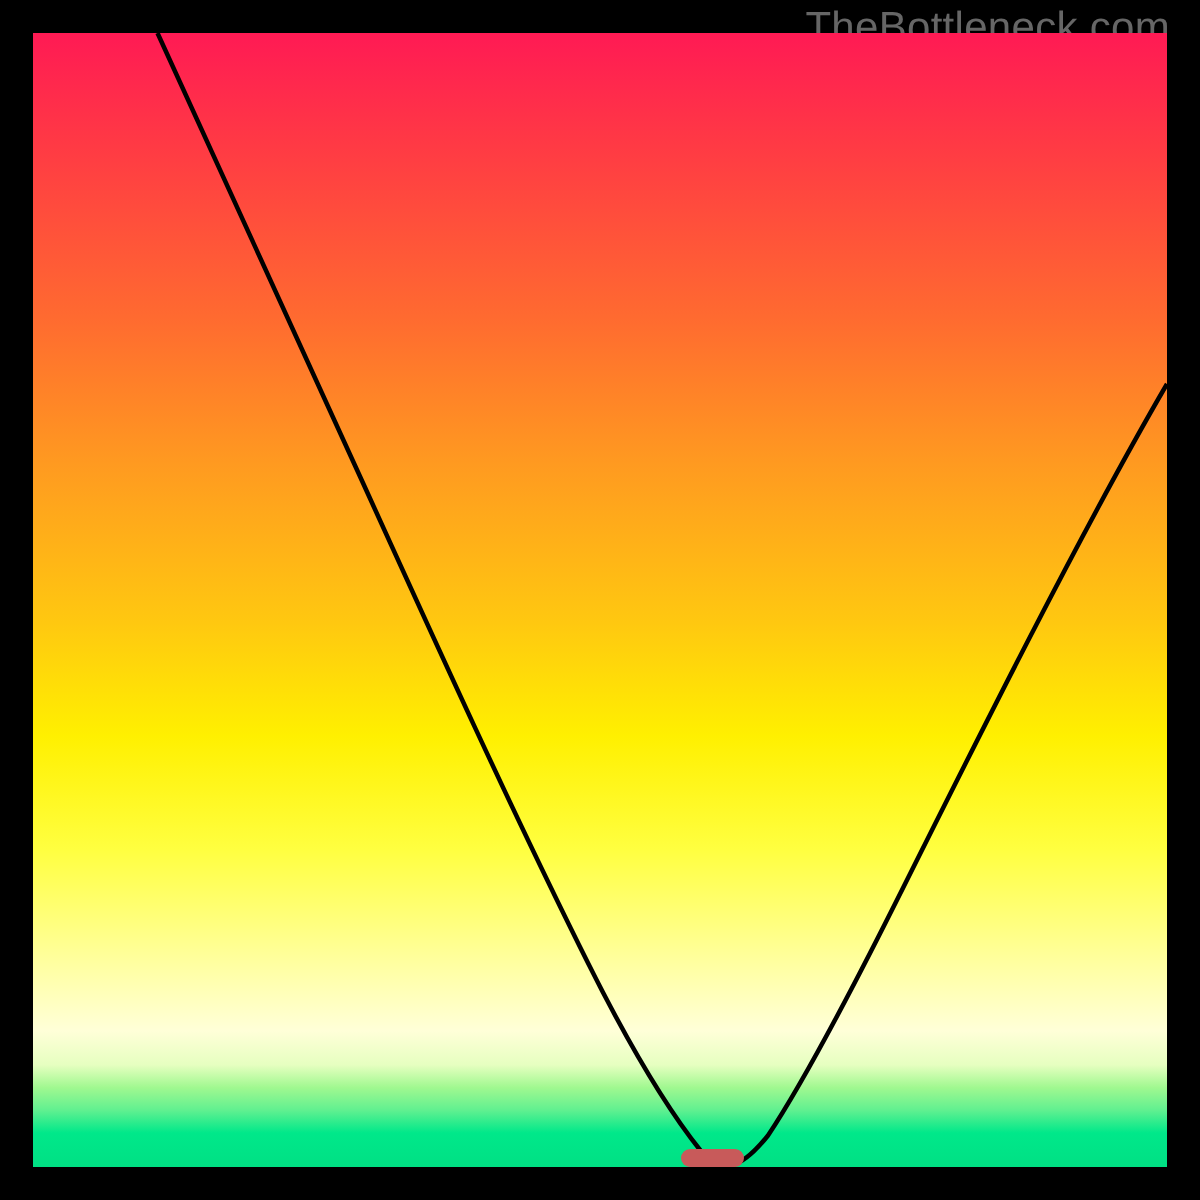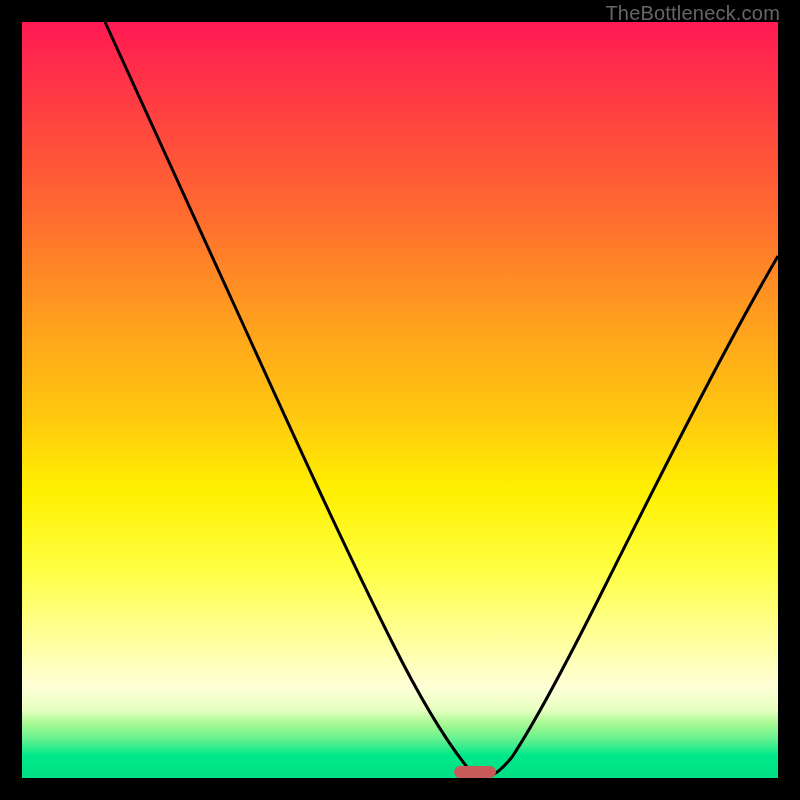"TheBottleneck.com" .watermark { font-size: 20px -> 28px }
